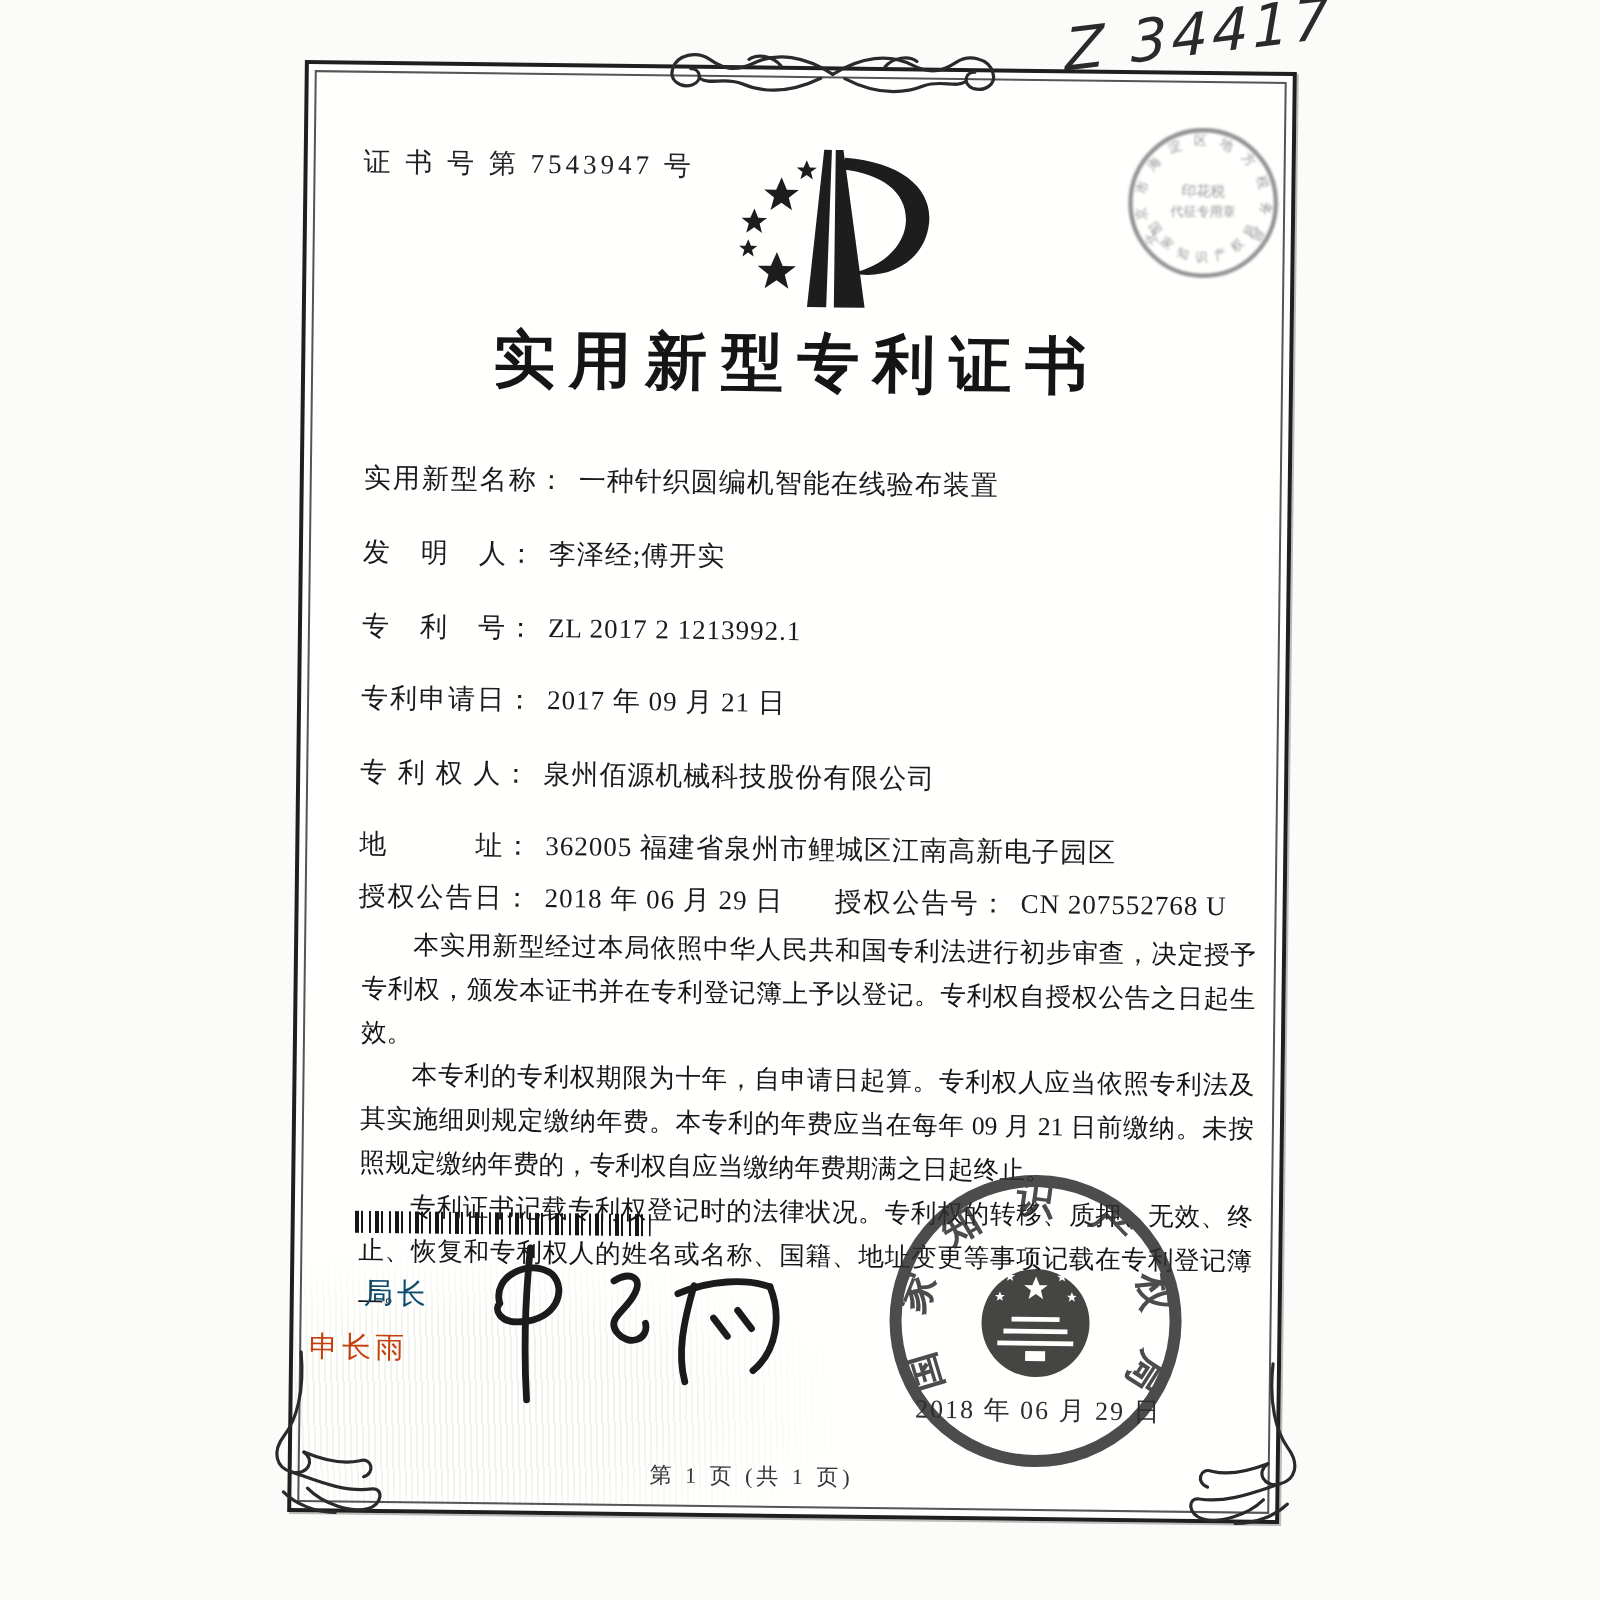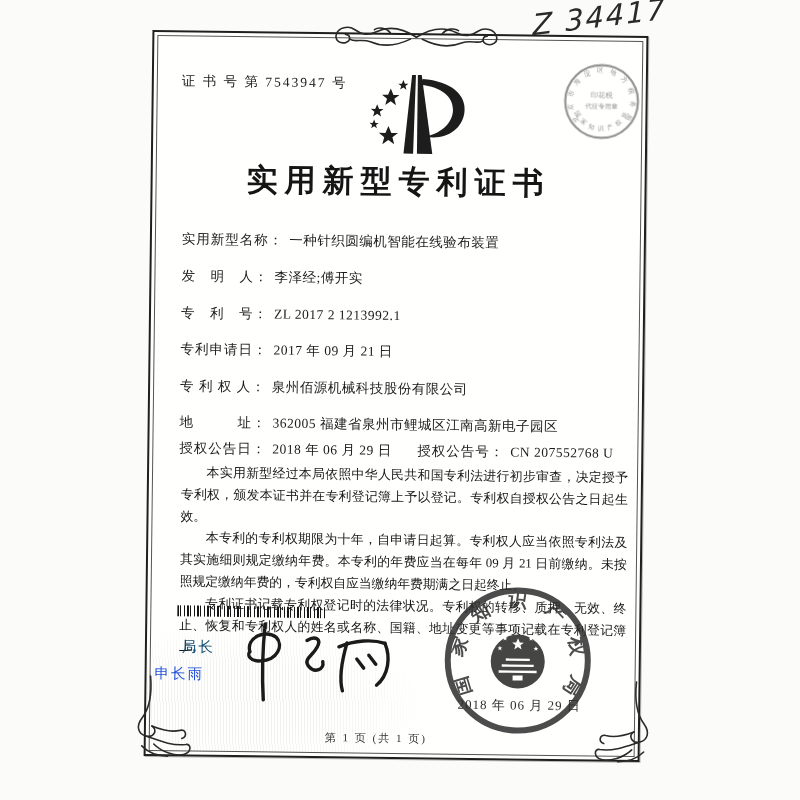"申长雨" .chief-name { color: #1d4ed8 -> #c2410c }
